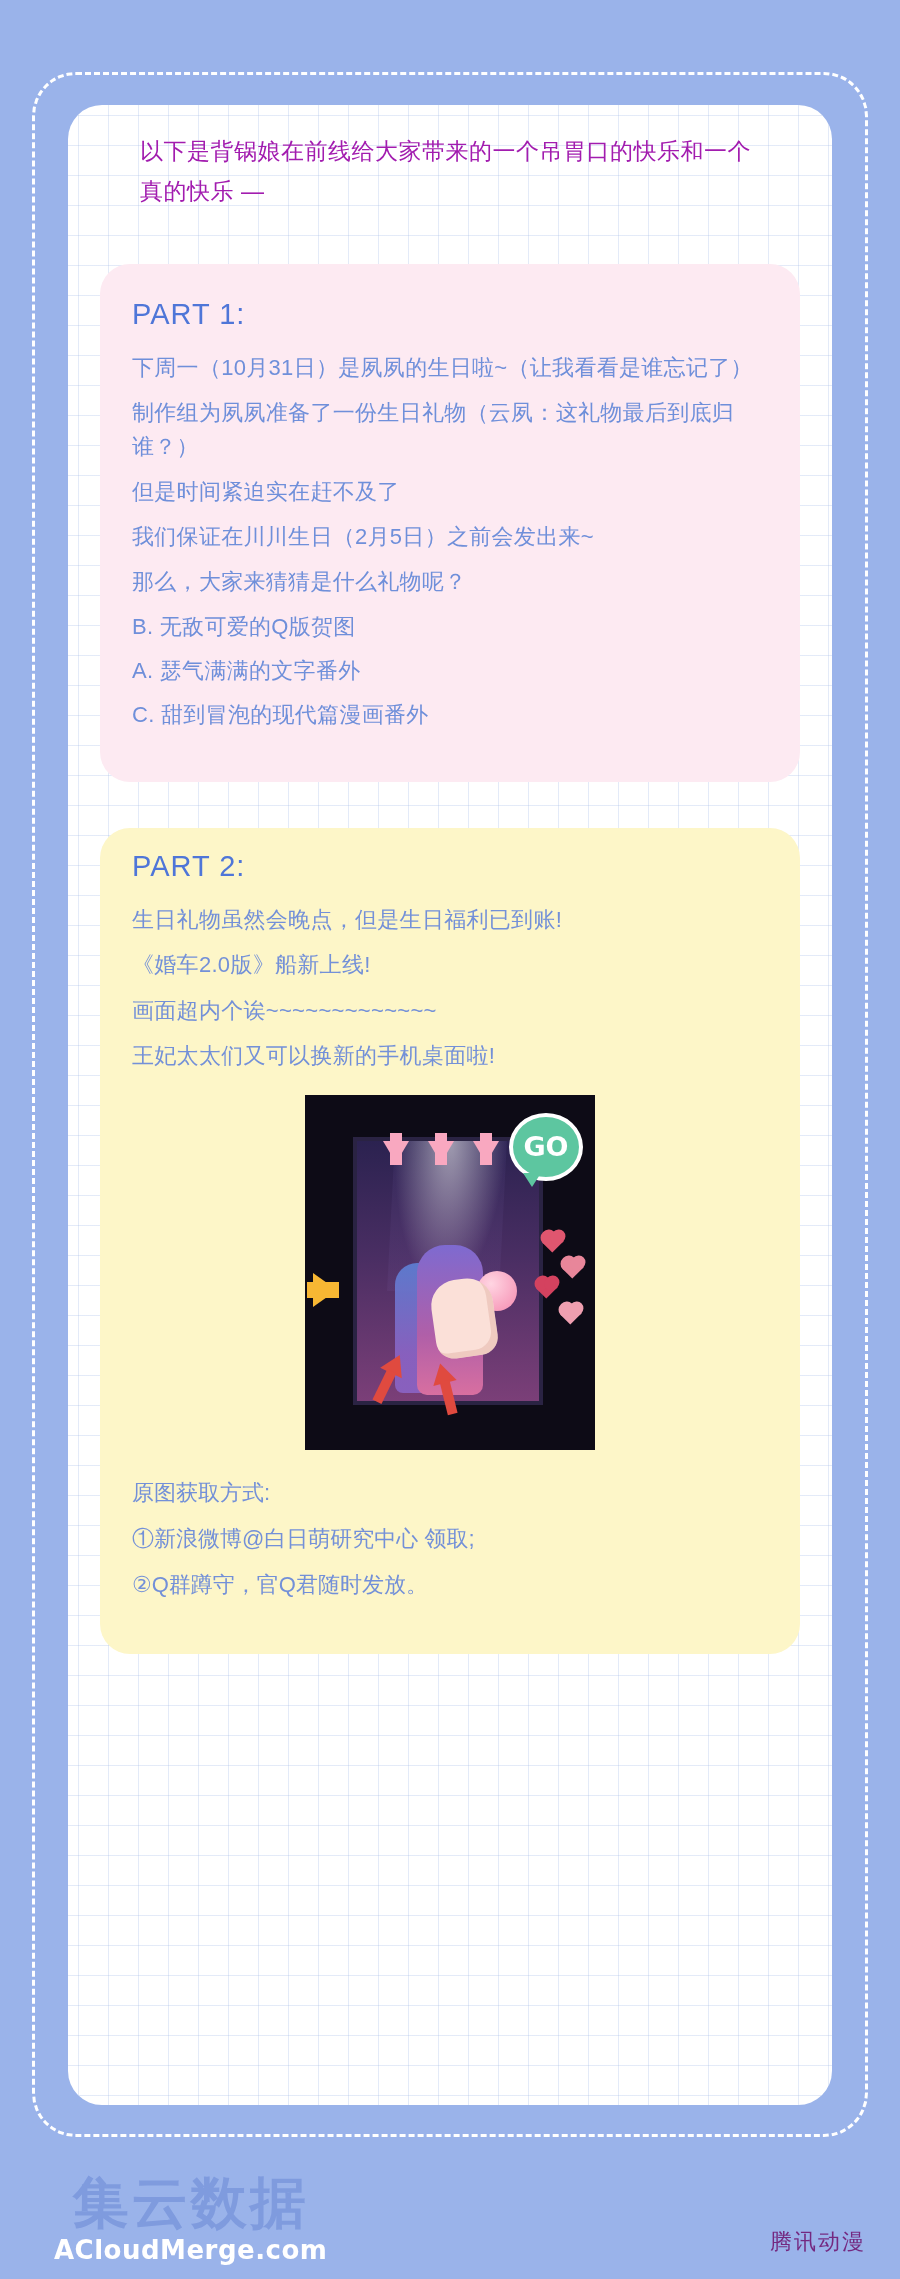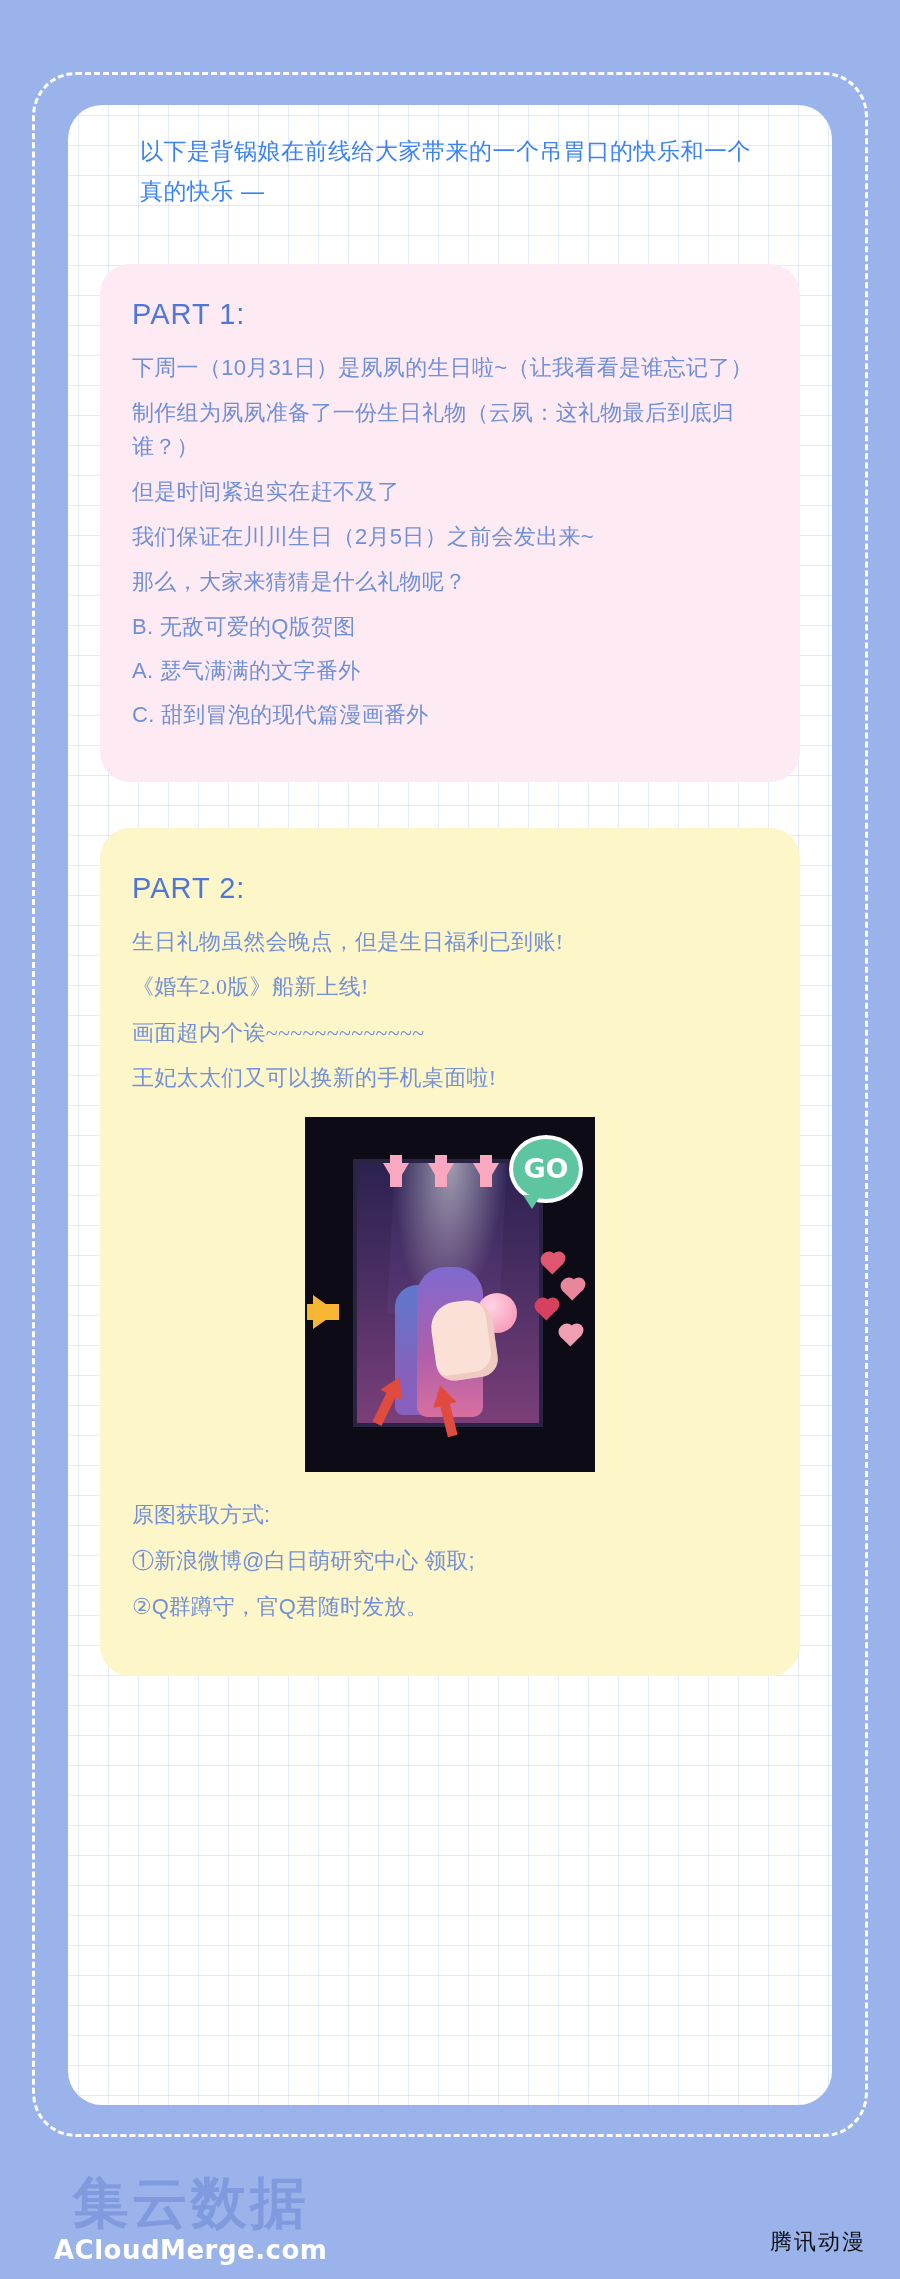"以下是背锅娘在前线给大家带来的一个吊胃口的快乐和一个真的快乐 —" .subtitle { color: #3b82f6 -> #a21caf }
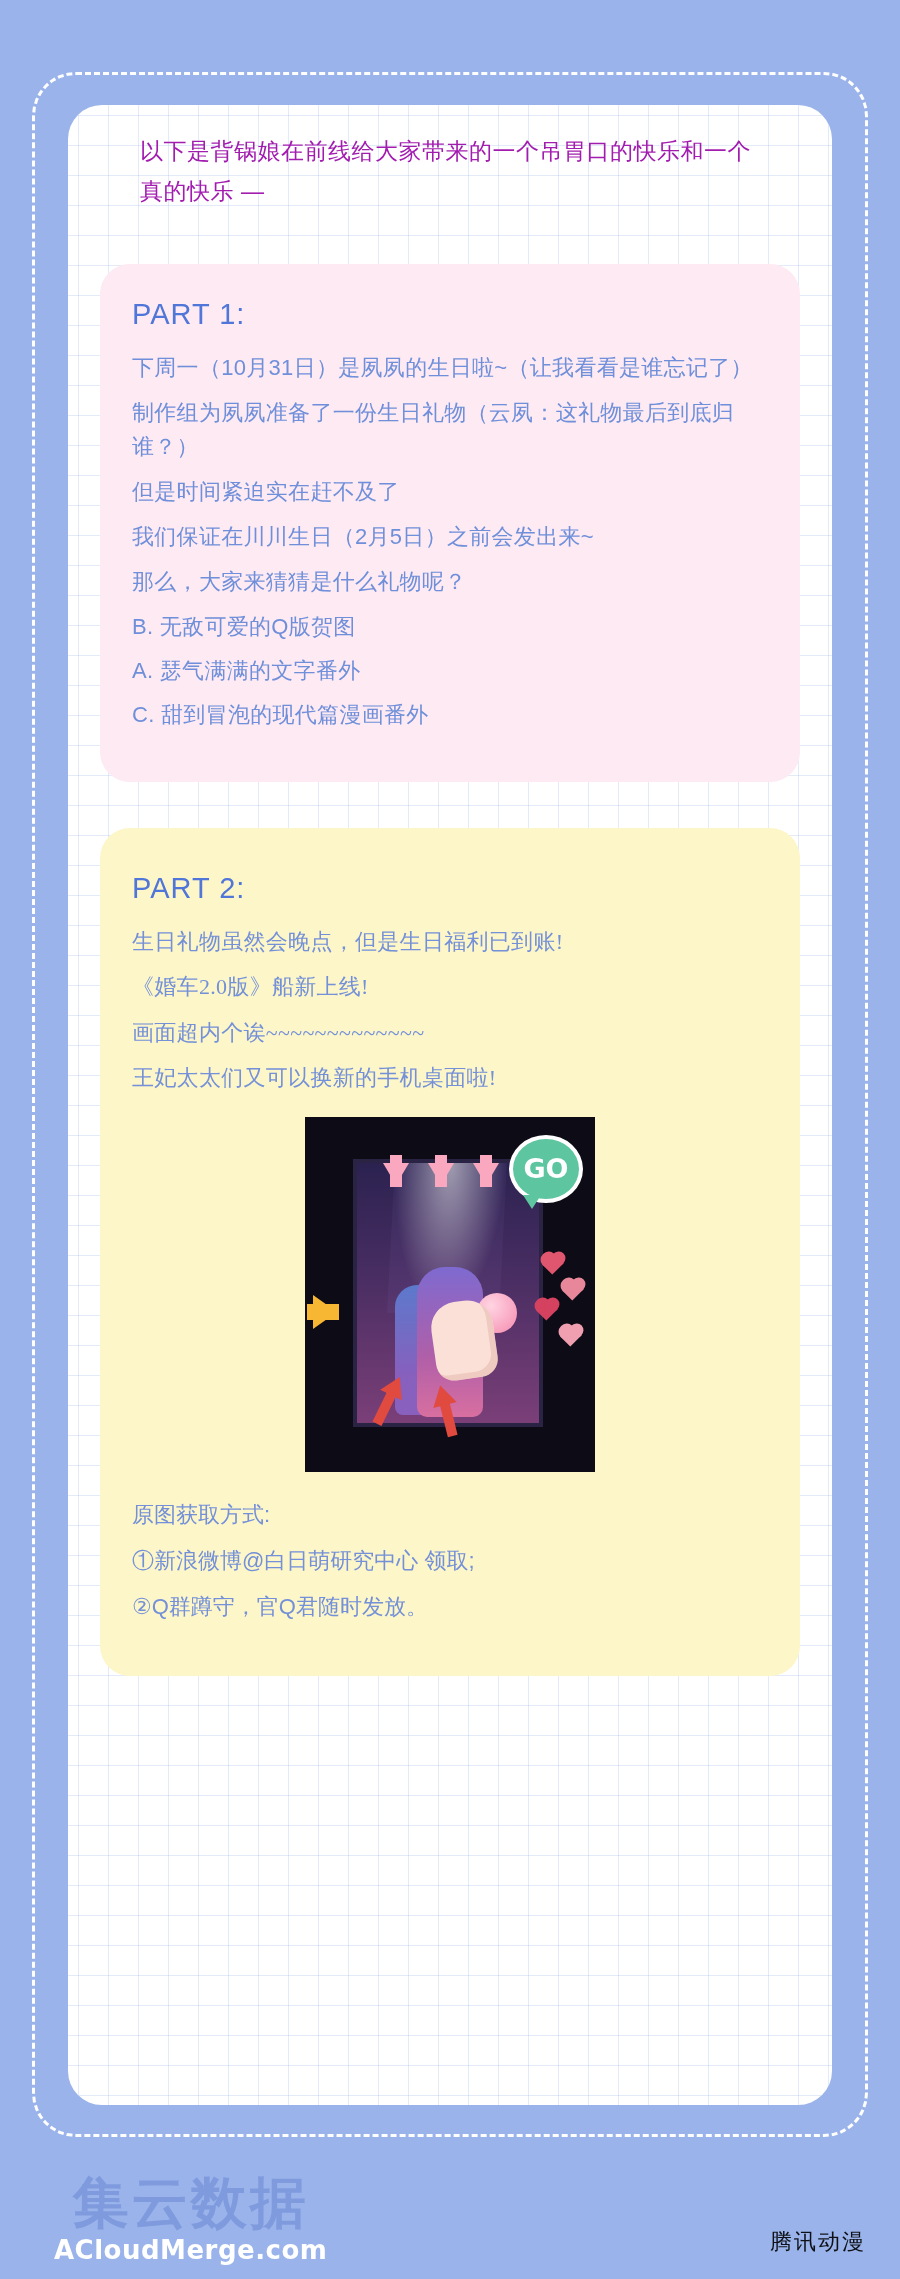"PART 2:" .part-2 { padding: 44px 32px 40px 32px -> 22px 32px 40px 32px }
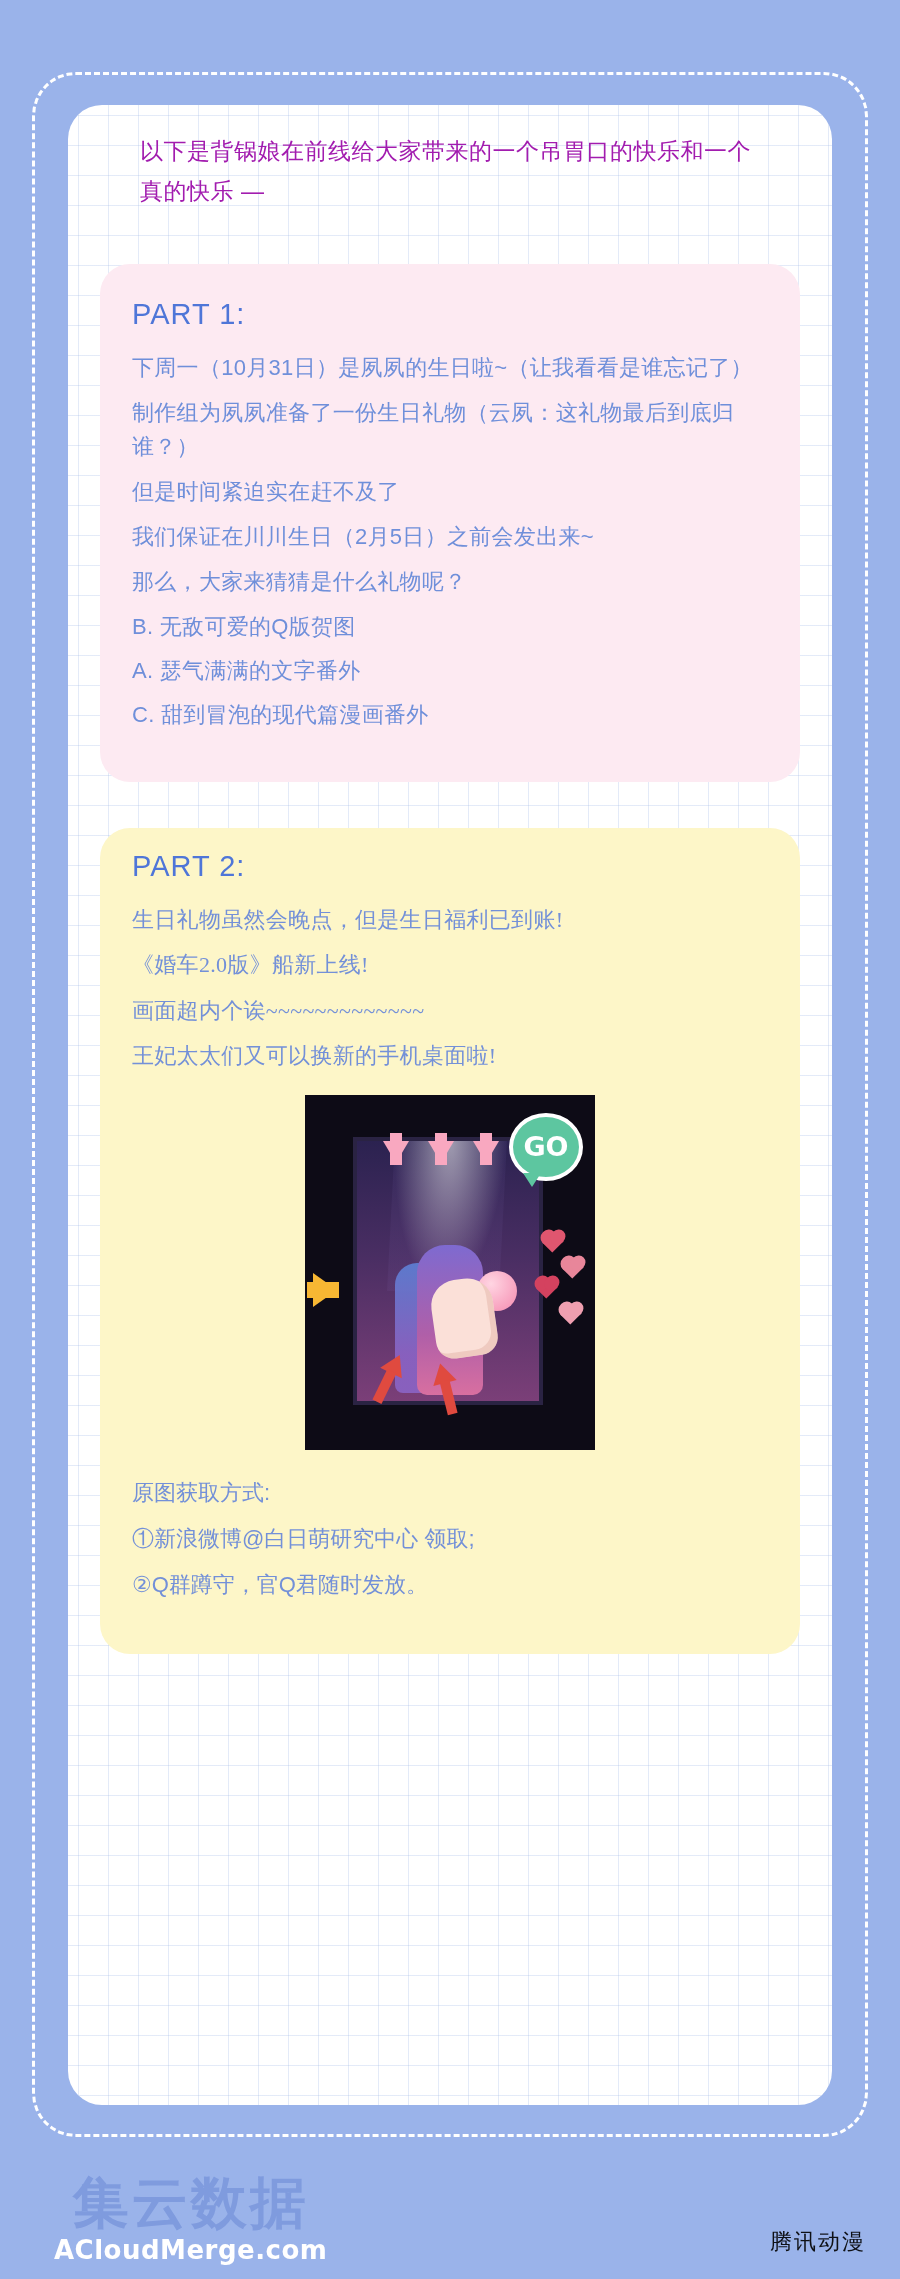"生日礼物虽然会晚点，但是生日福利已到账!" .part-2 .part-line { font-family: Liberation Serif, serif -> none }
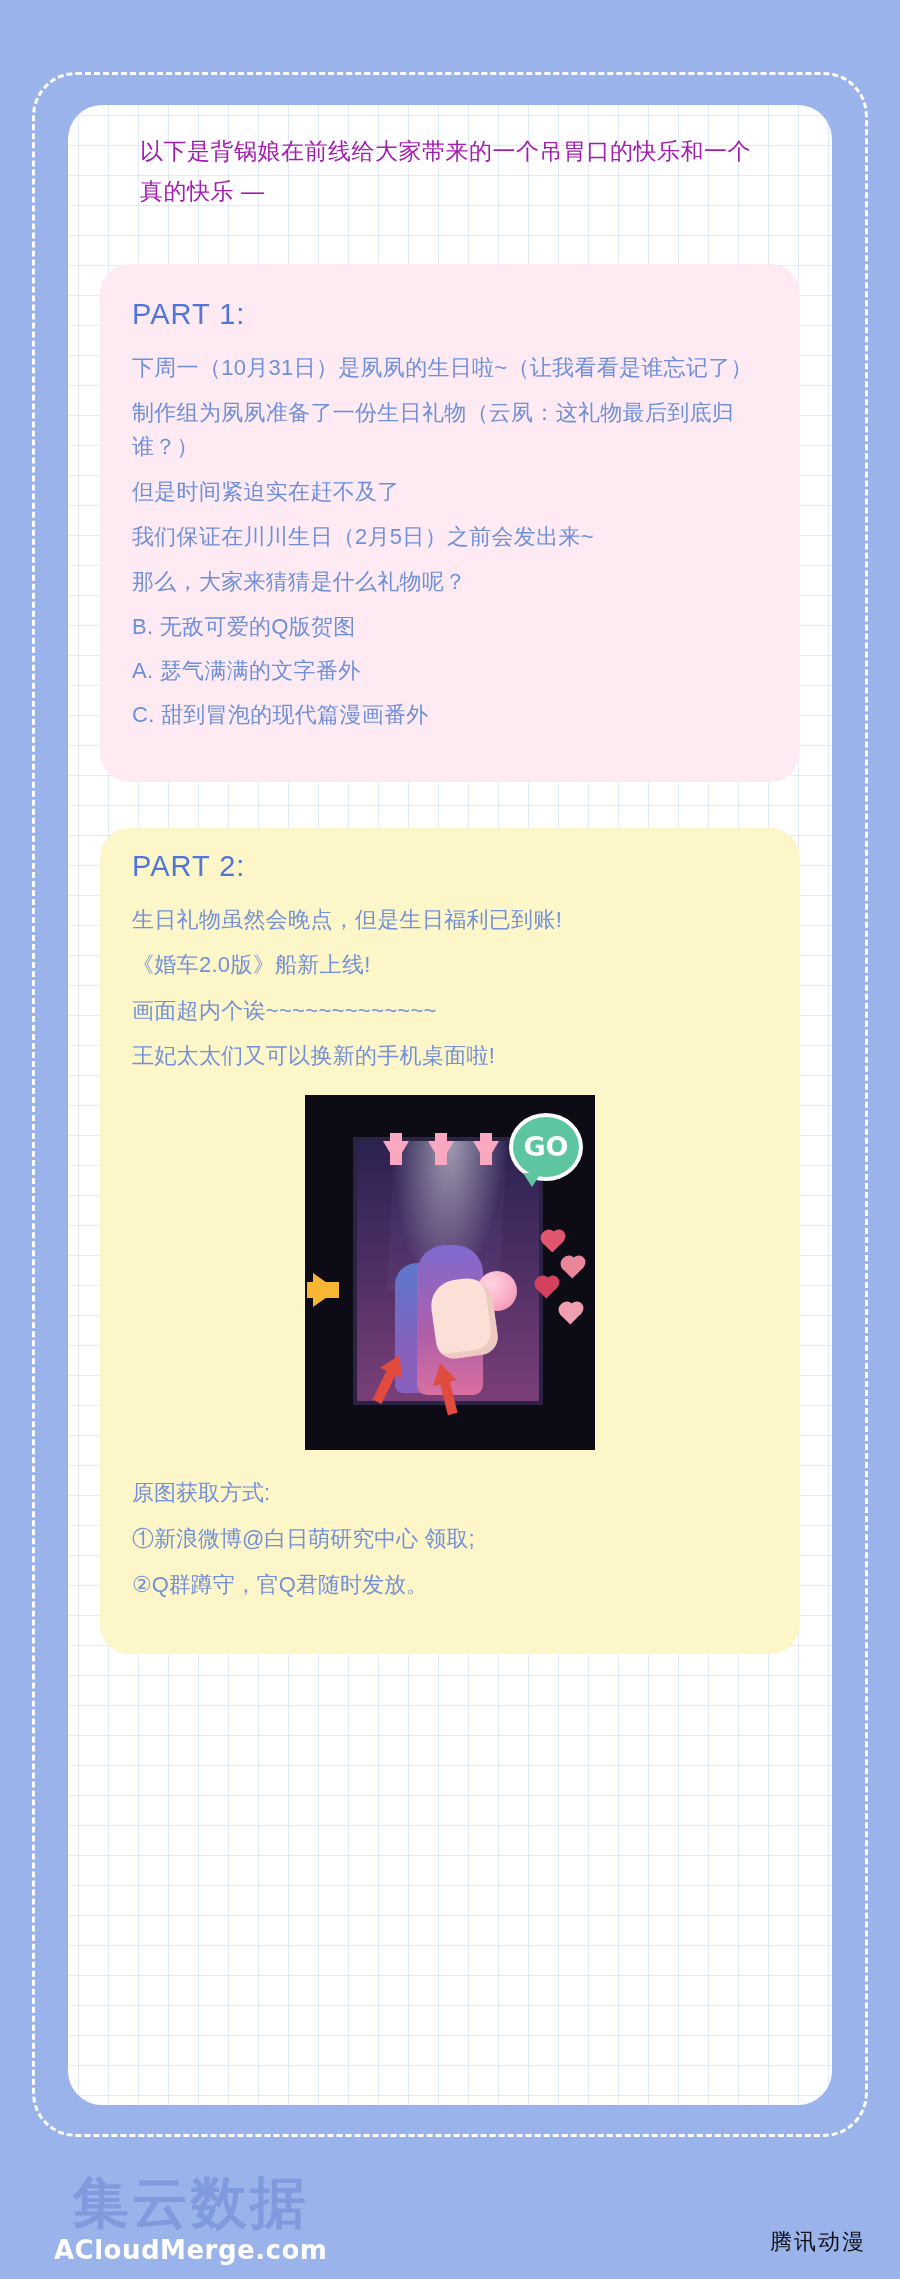"腾讯动漫" .wm-right { color: #000000 -> #701a75 }
